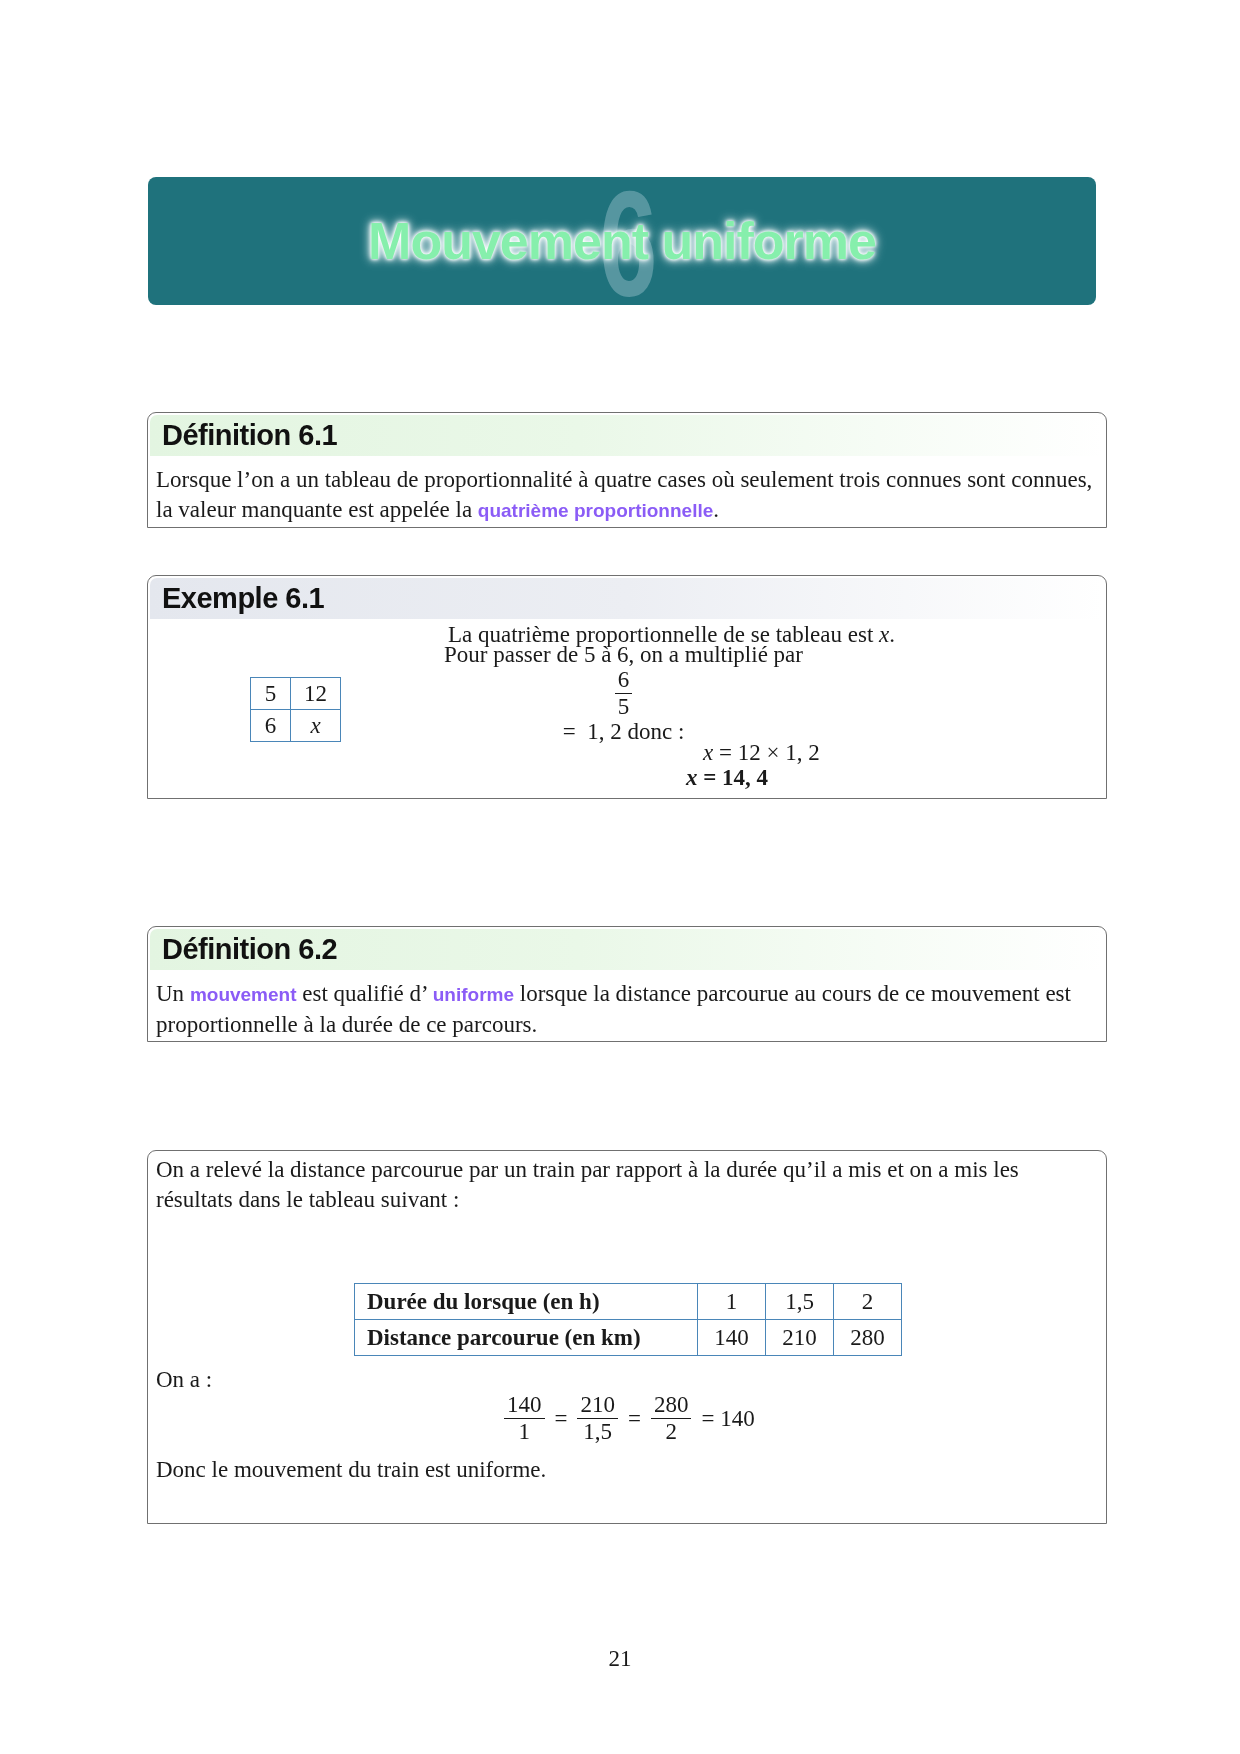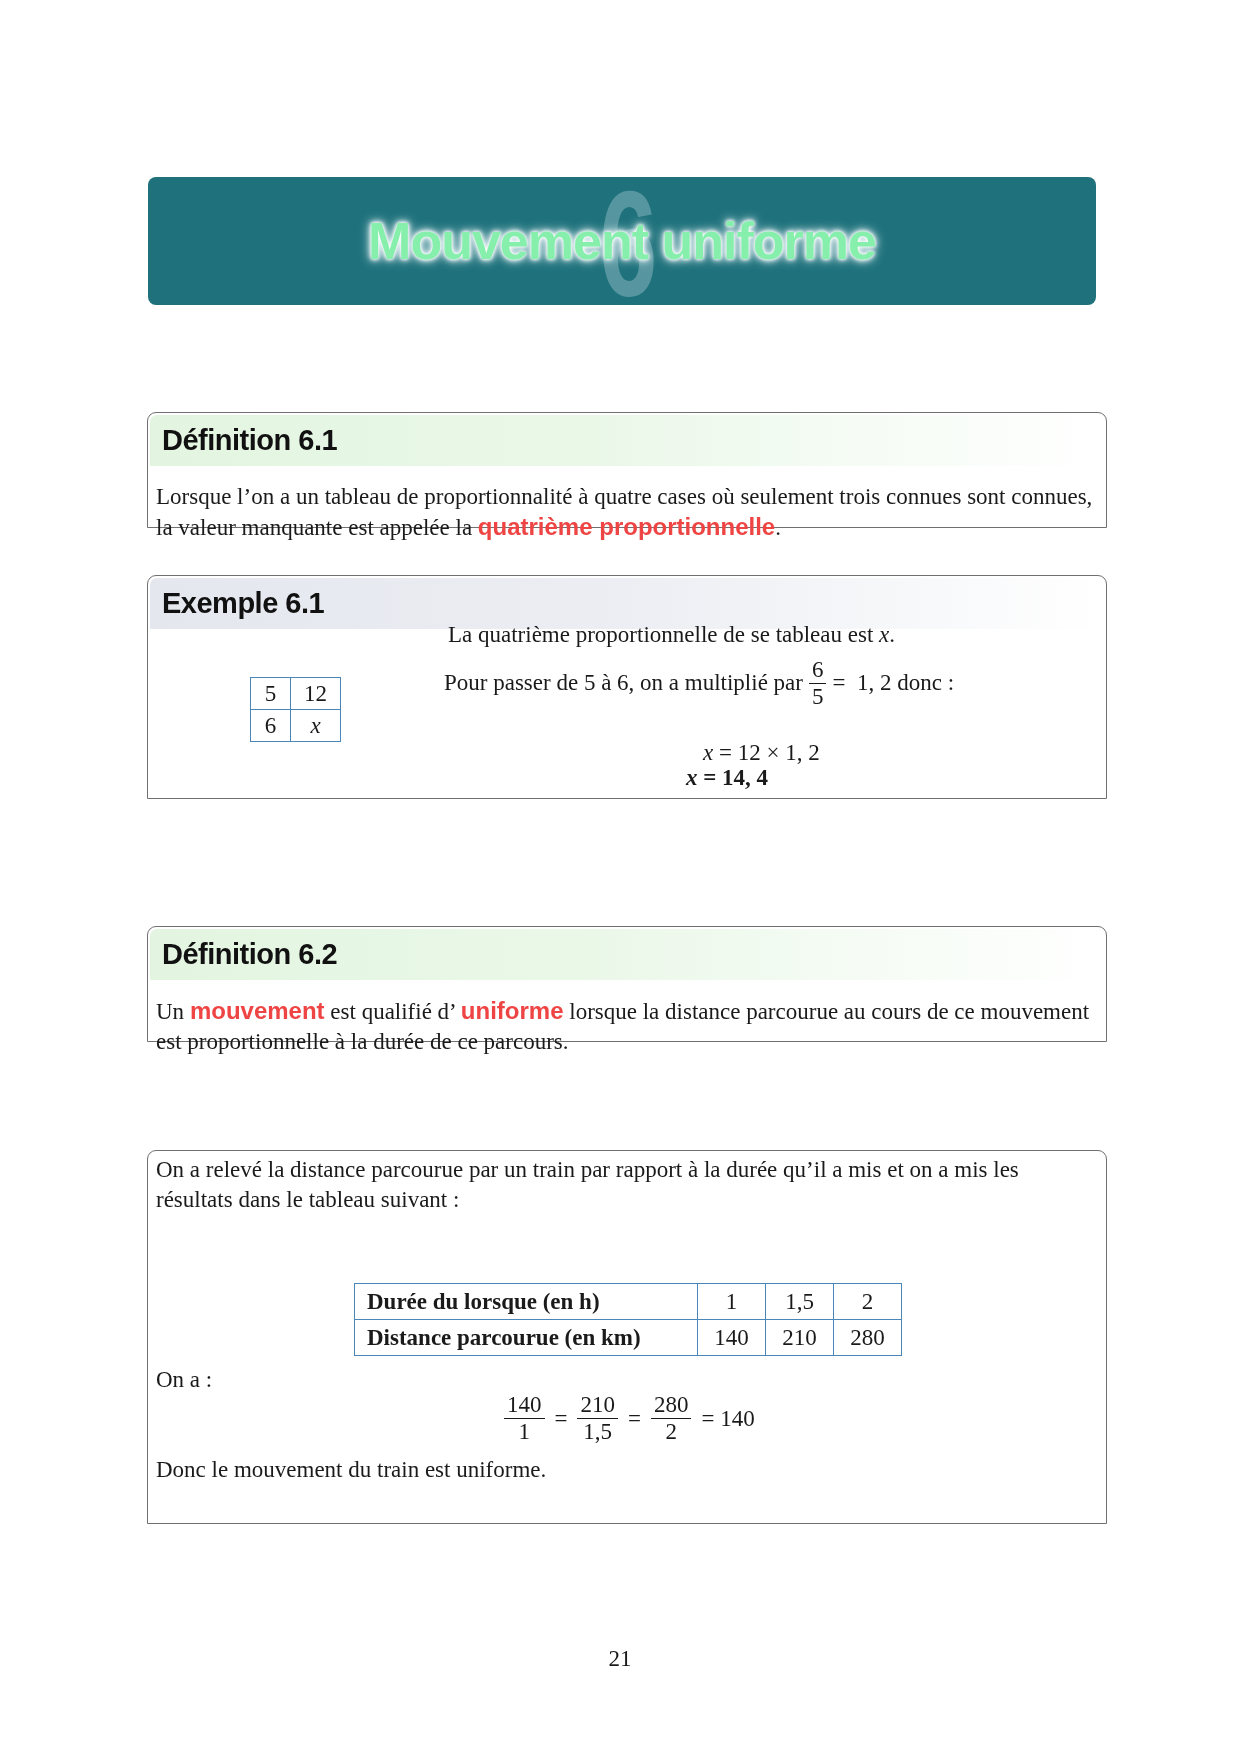"Définition 6.1" .box-head { height: 51px -> 41px; margin: 2px 2px 12px 2px -> 2px 2px 5px 2px }
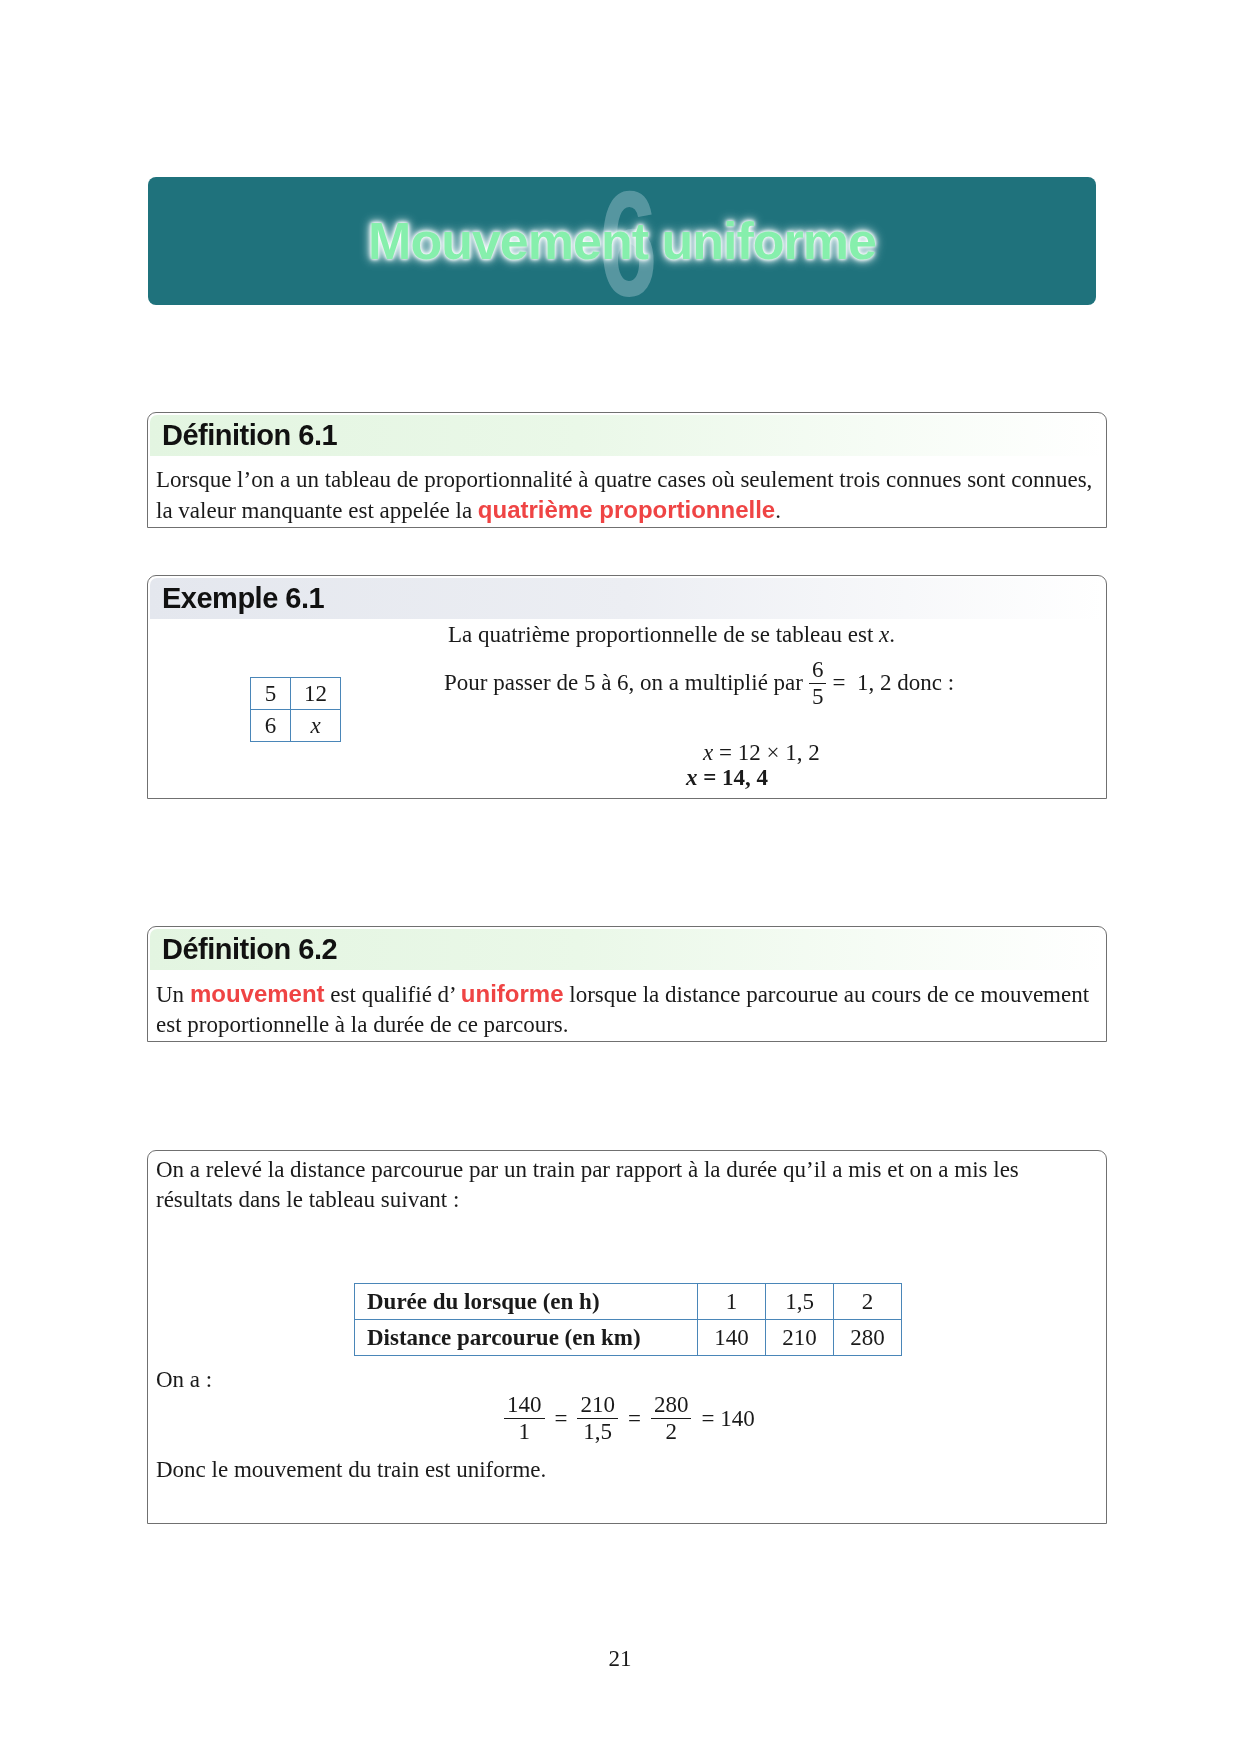"quatrième proportionnelle" .kw { color: #ef4444 -> #8b5cf6; font-size: 24px -> 19px }
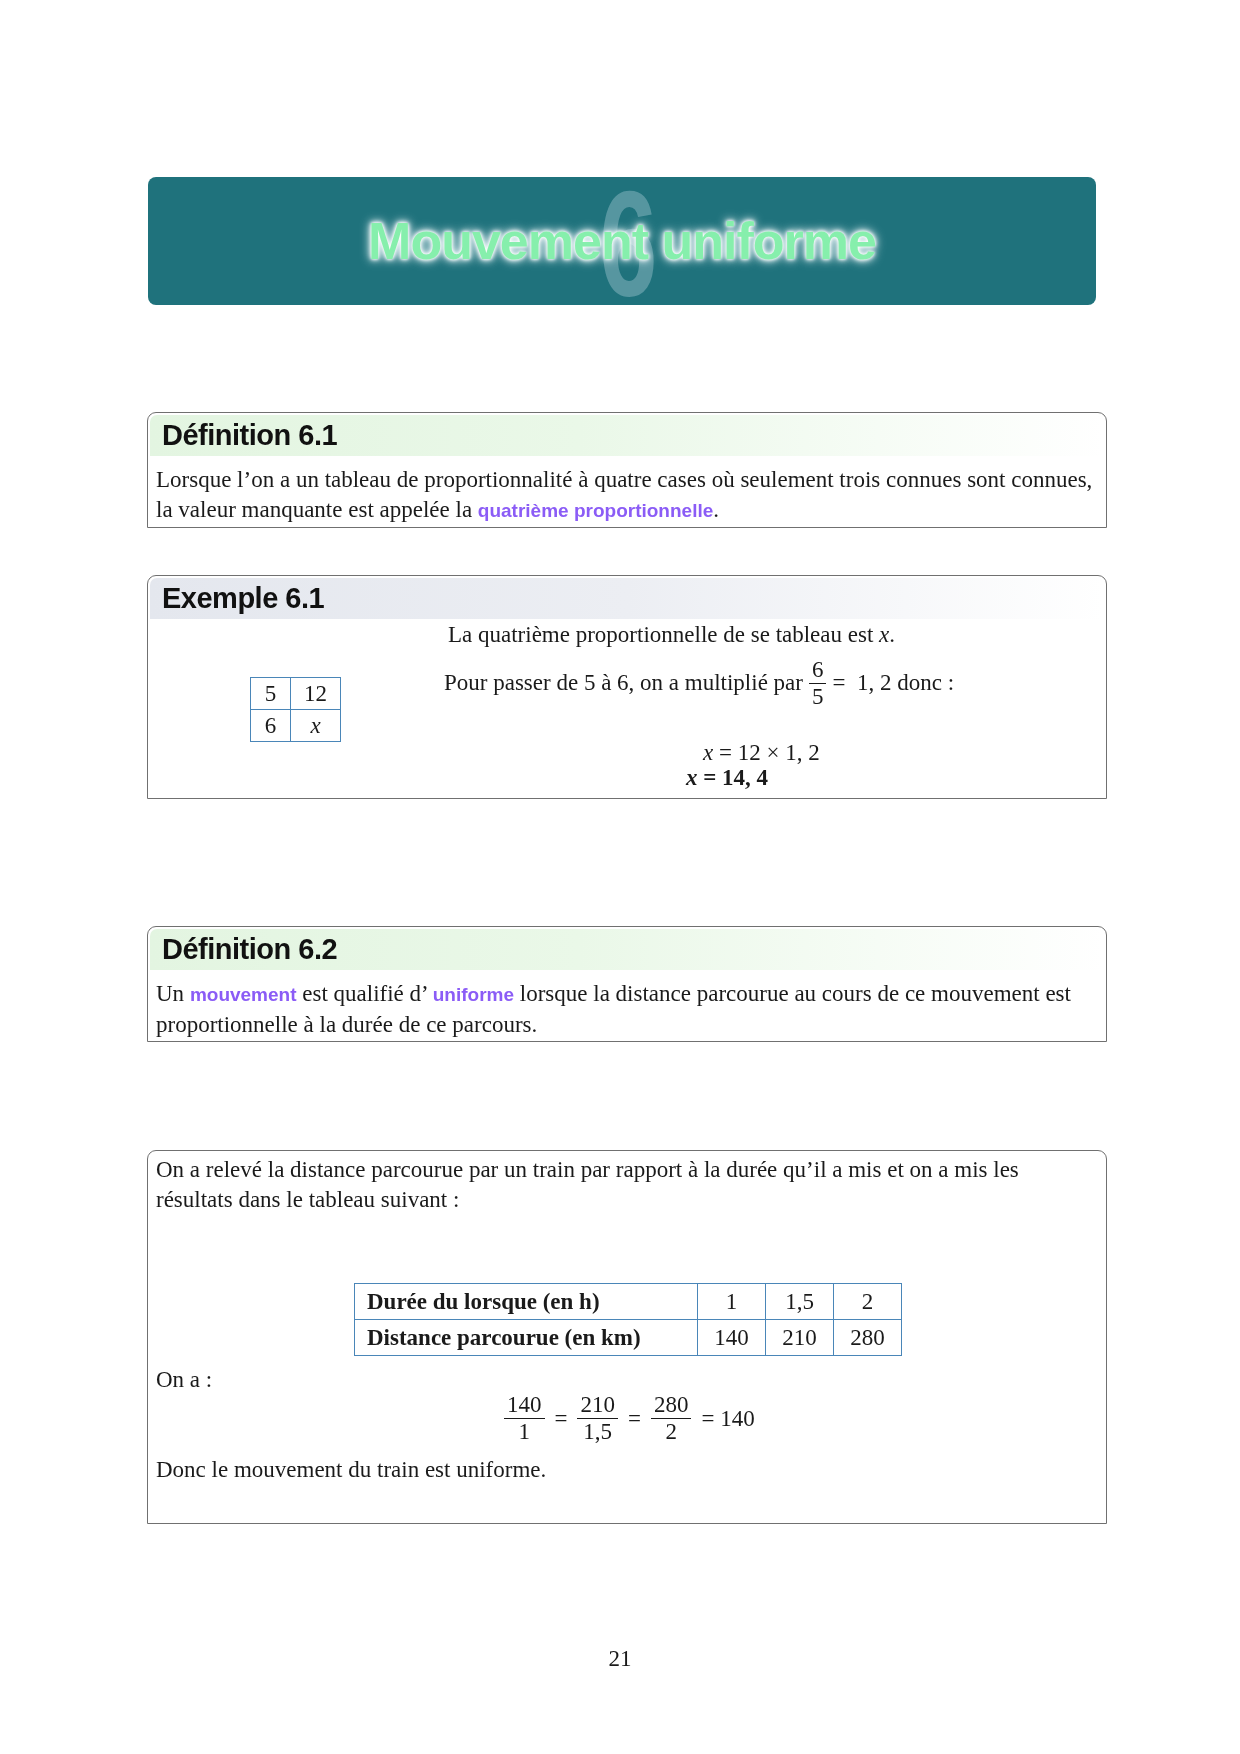"Pour passer de 5 à" .ex1-line2 { flex-direction: none -> column; top: 36px -> 20px }
